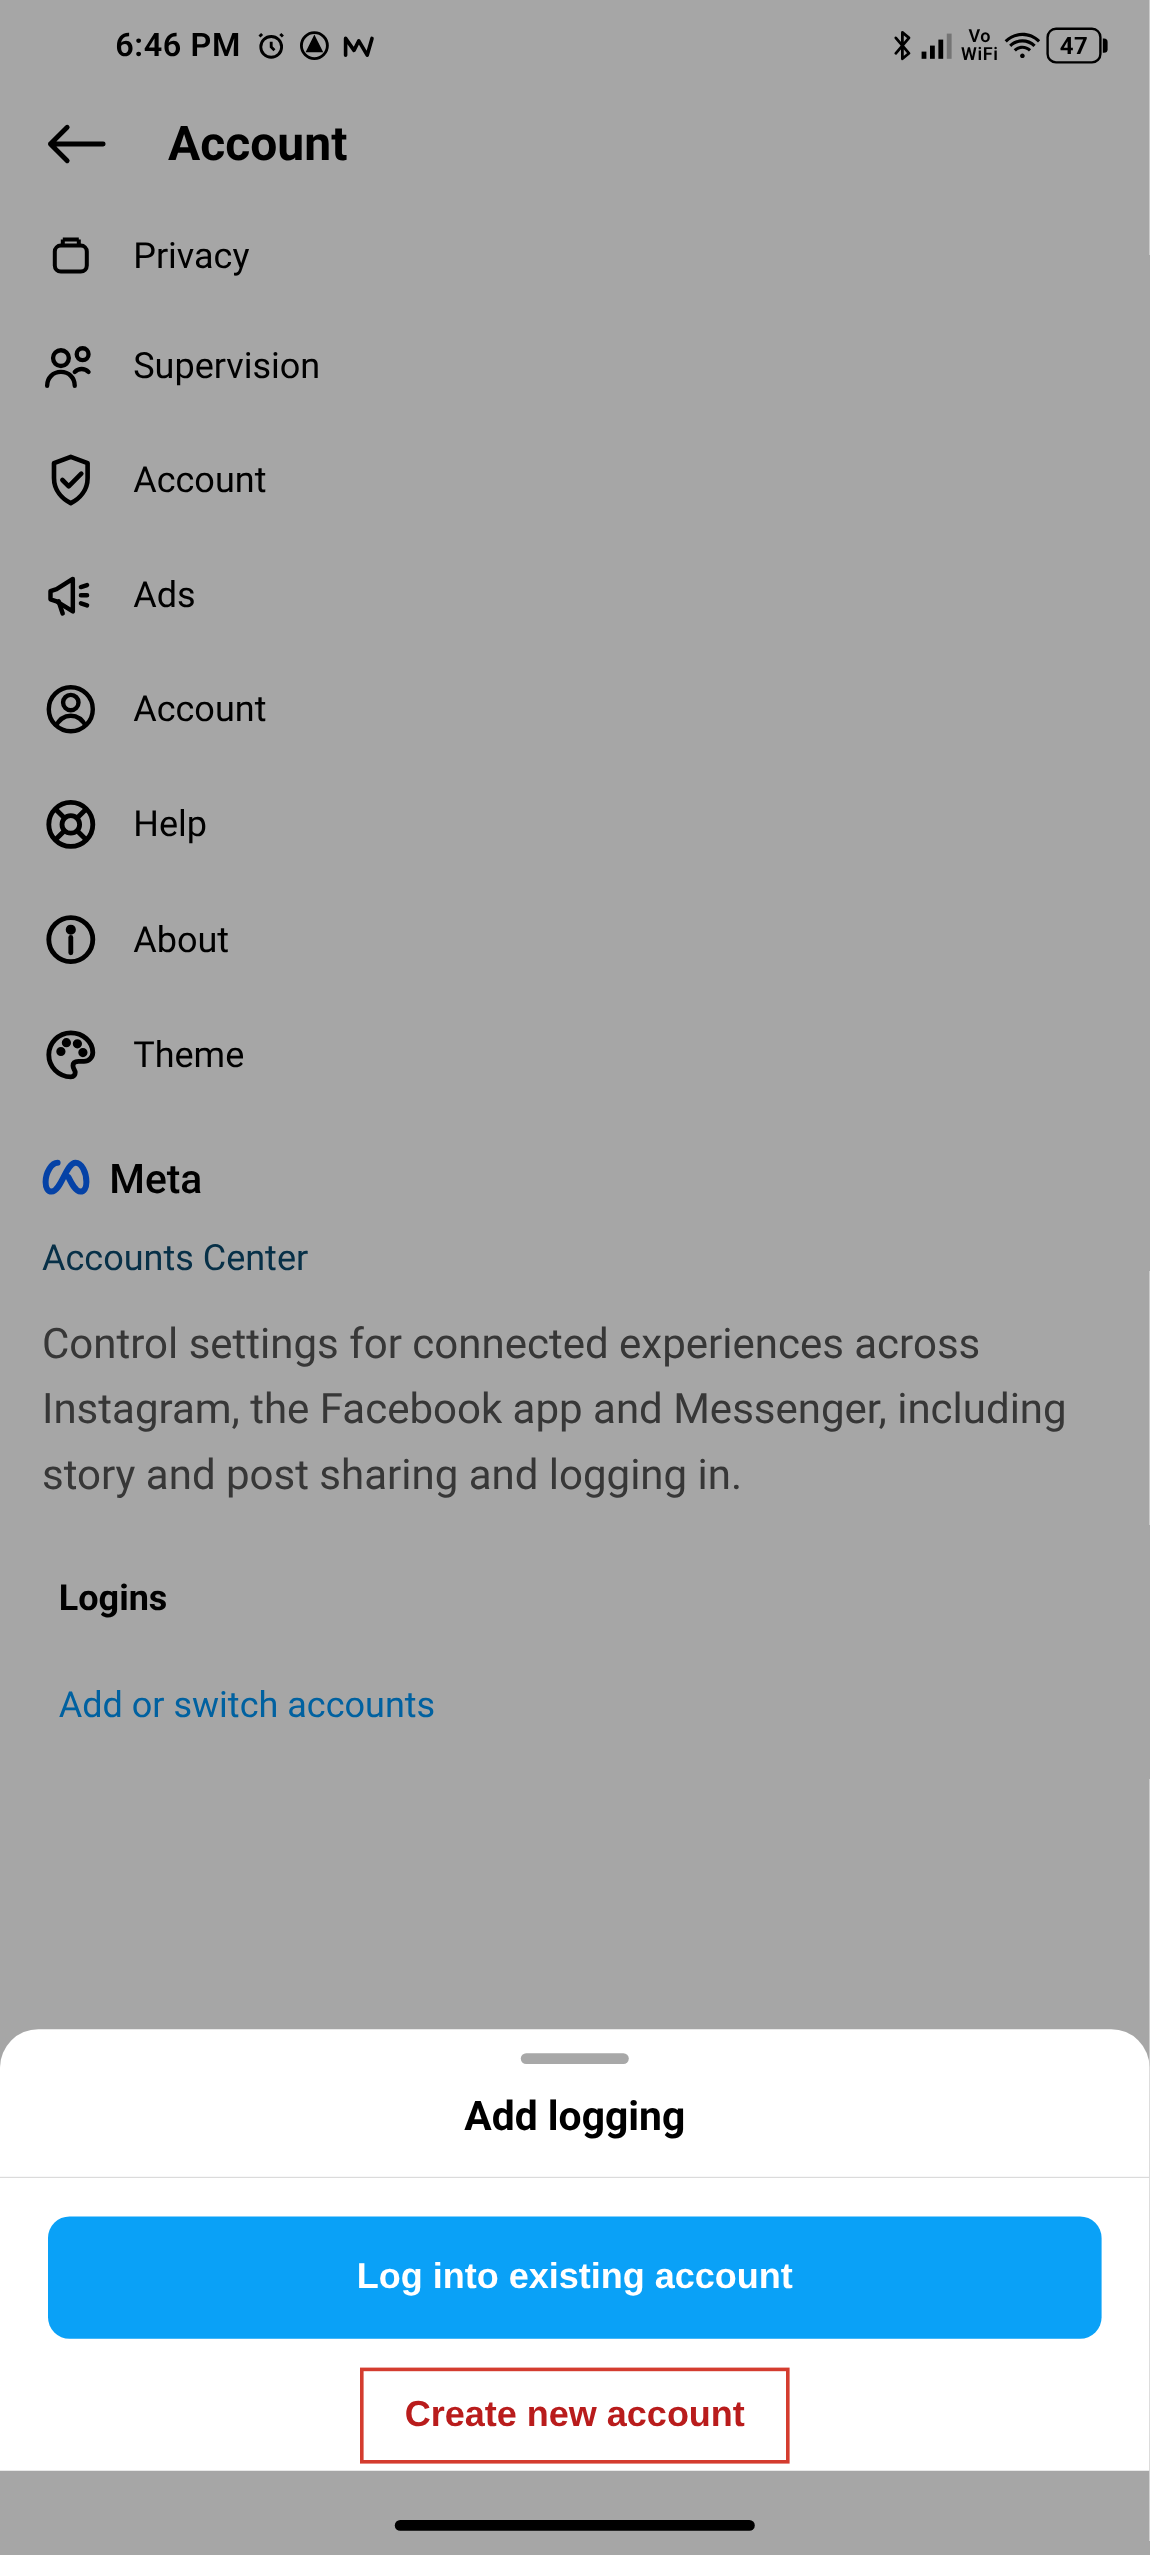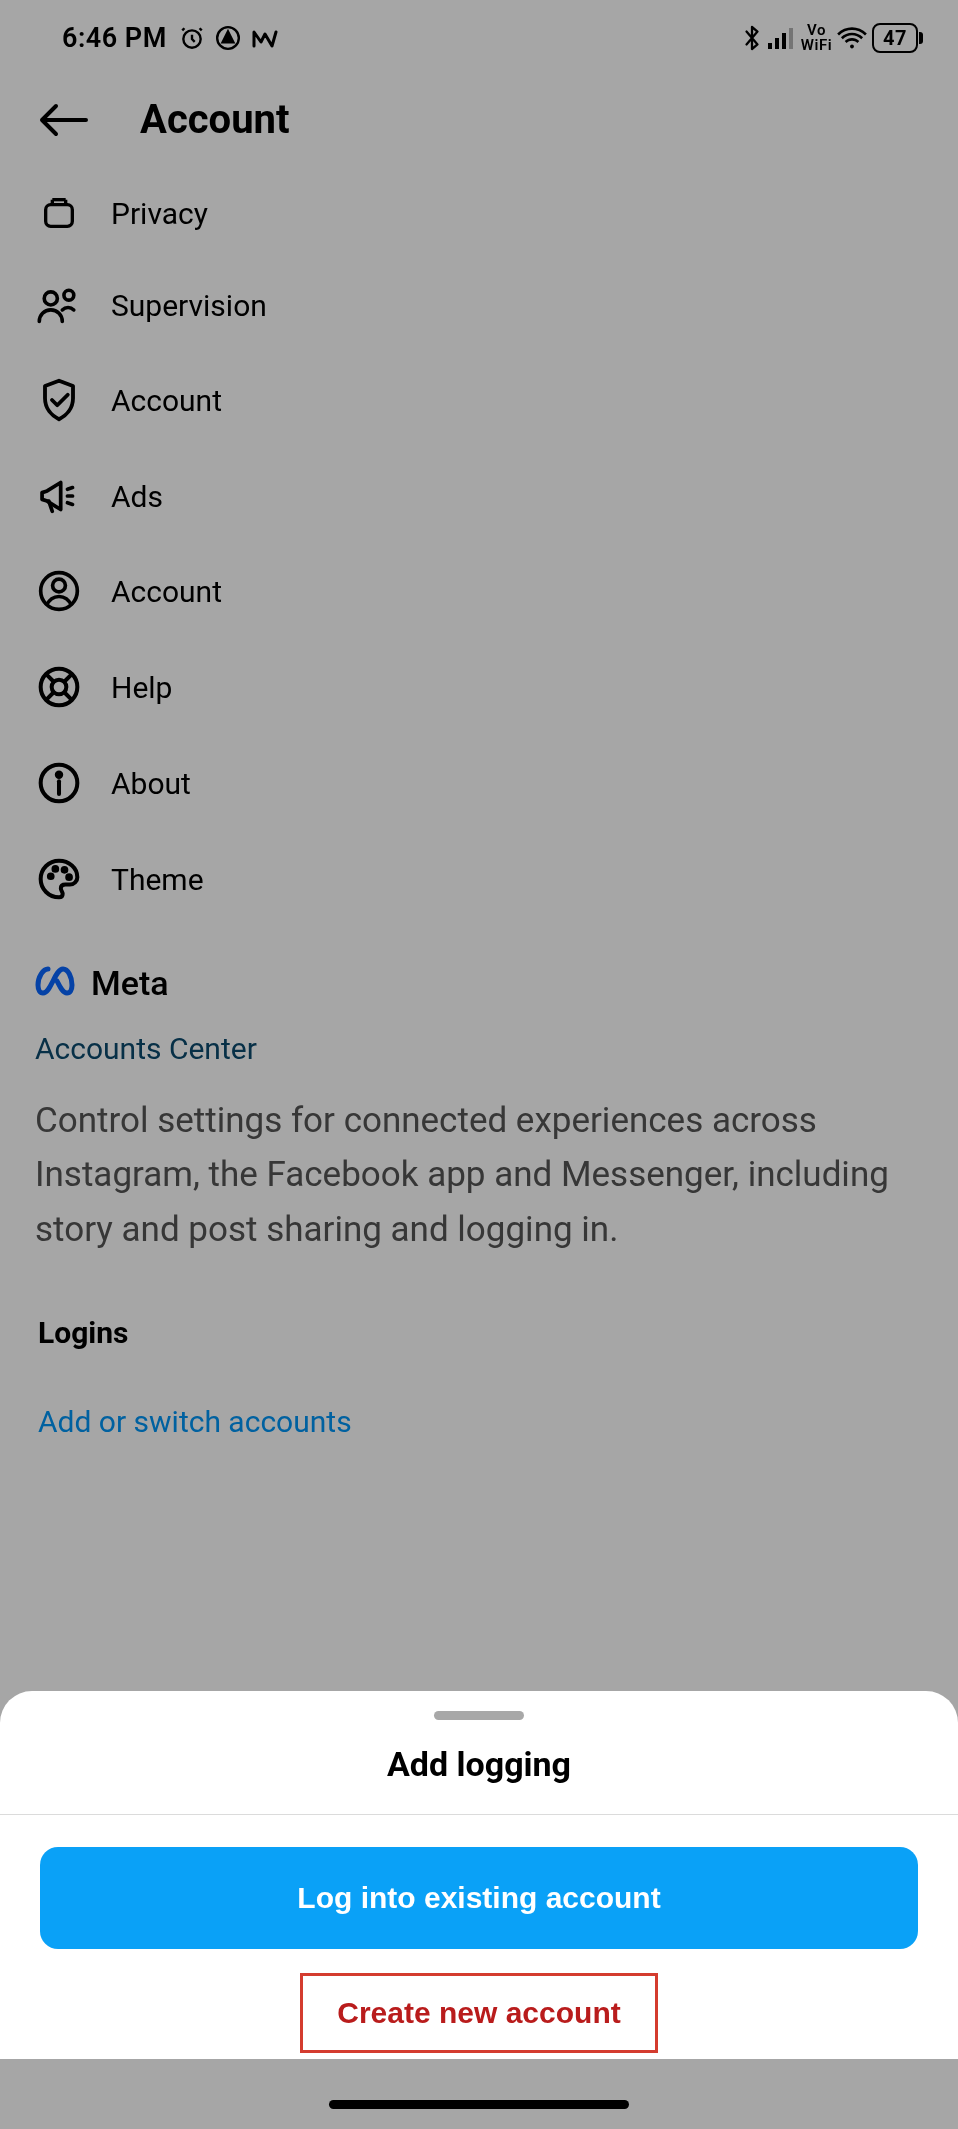"6:46 PM" .status-bar { margin-left: none -> 34px }
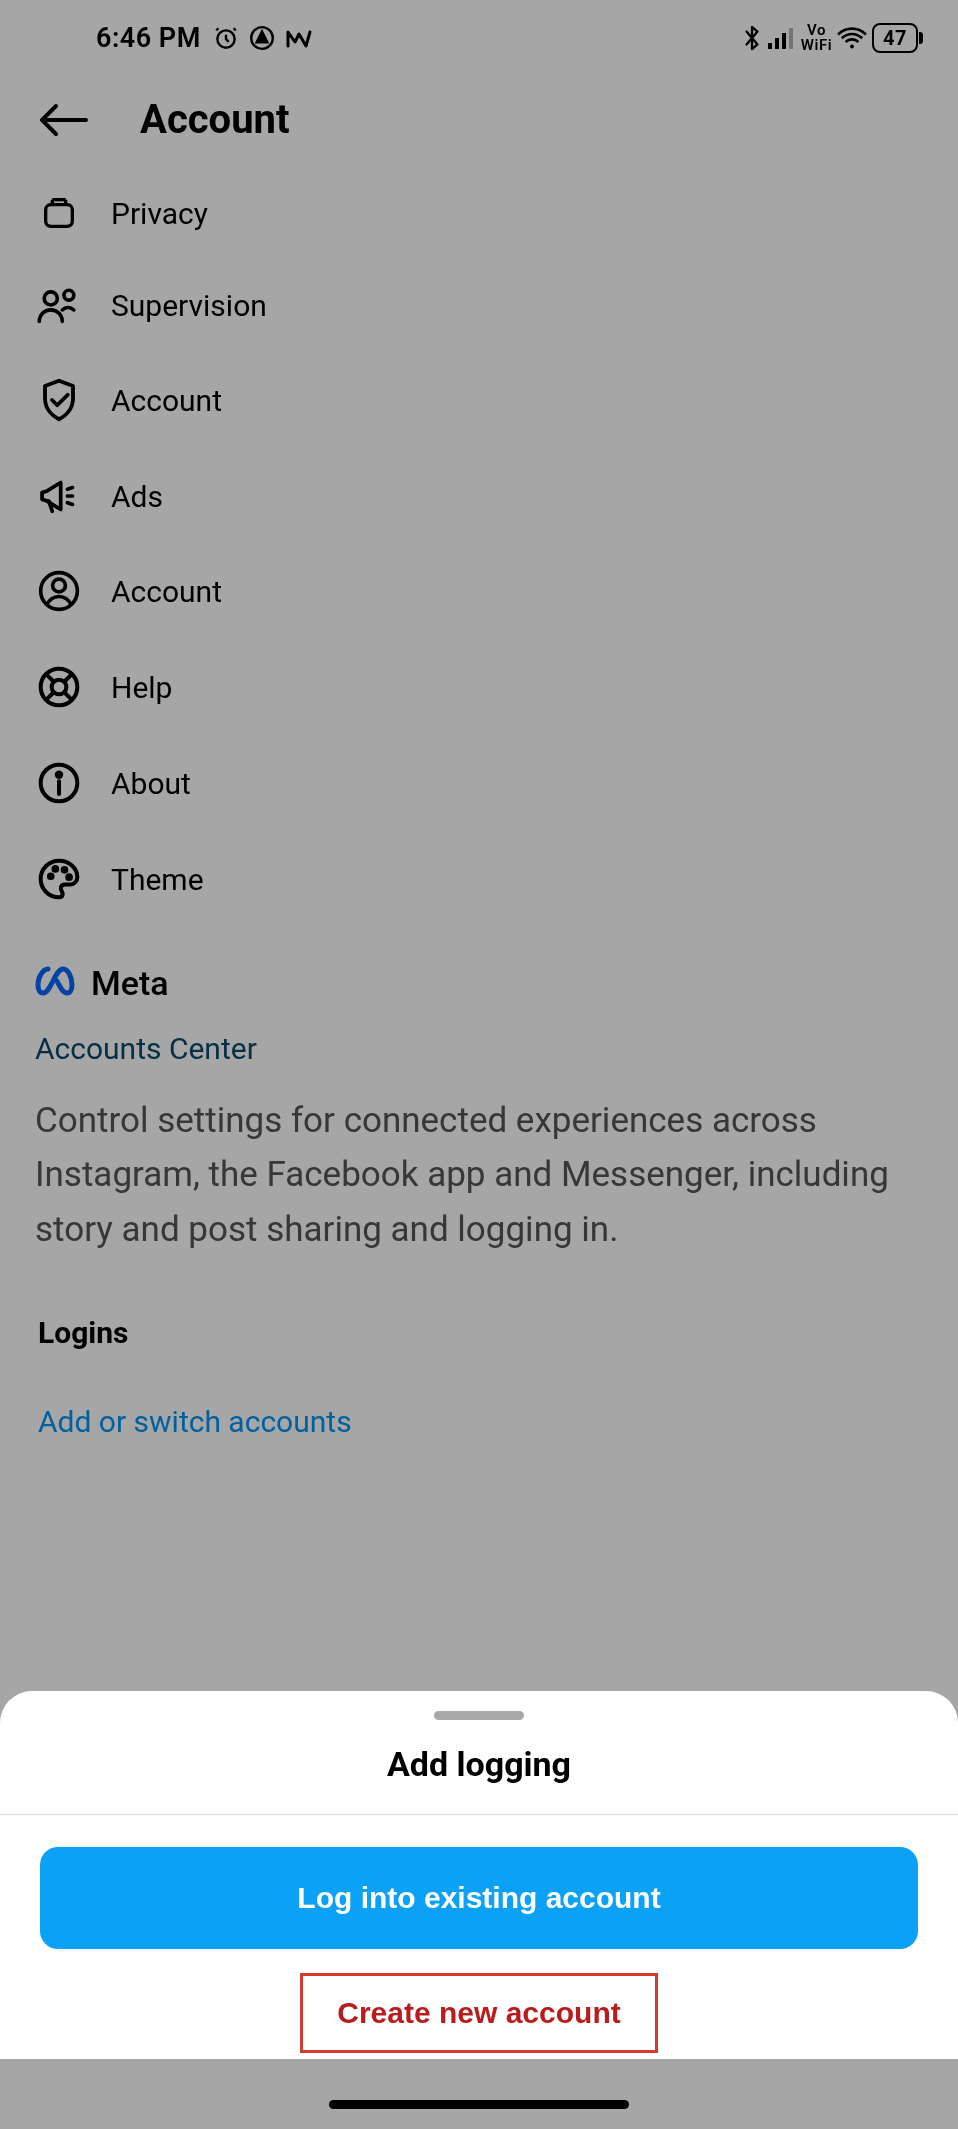"Logins" .logins-section { padding: 58px 35px 0 38px -> 58px 35px 0 49px }
